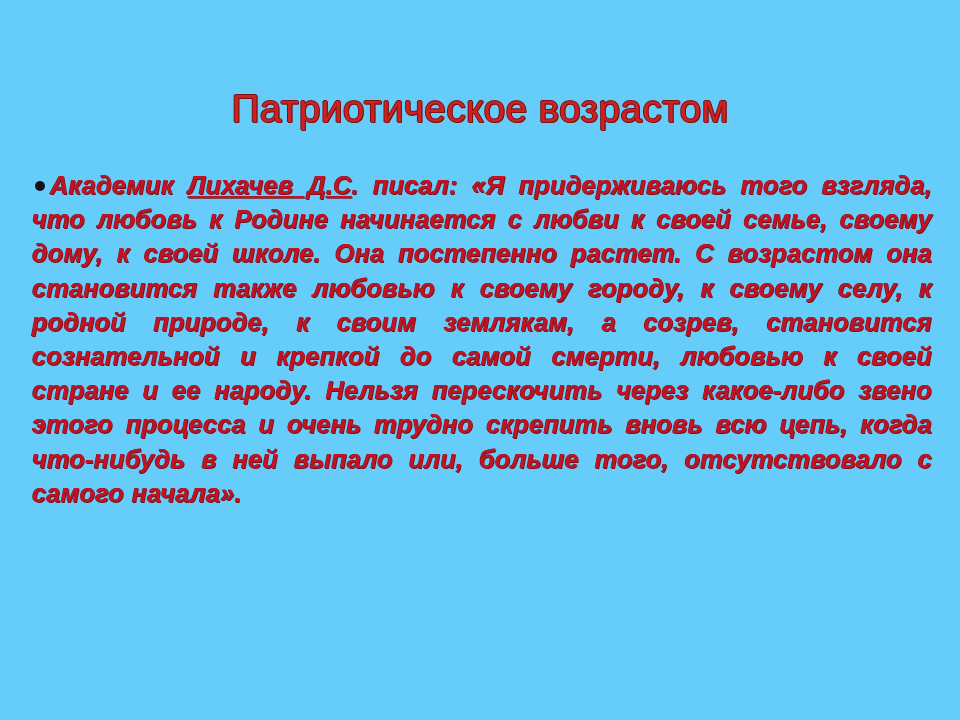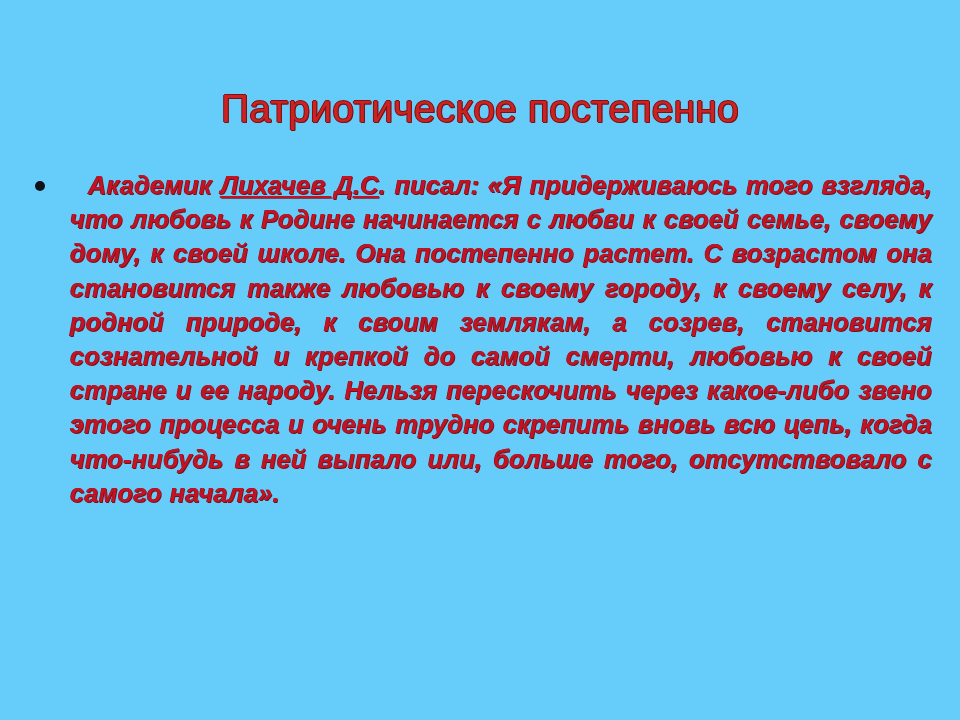"Патриотическое постепенно" h1.slide-title { text: постепенно -> возрастом }
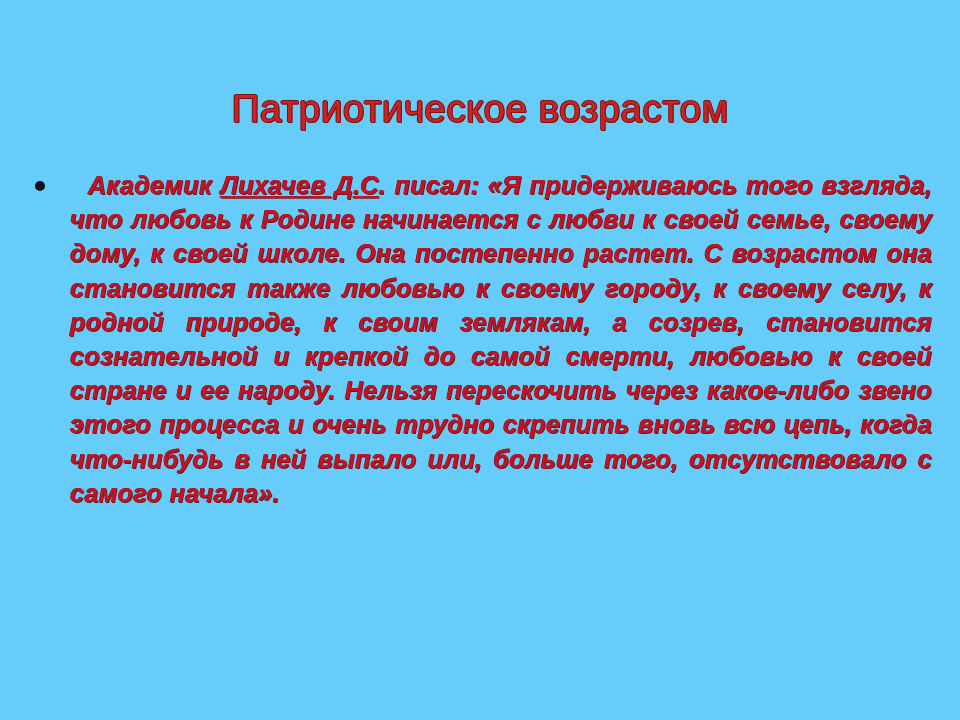"Академик Лихачев Д.С. писал: «Я" .bullet-row { padding-left: 70px -> 32px }
